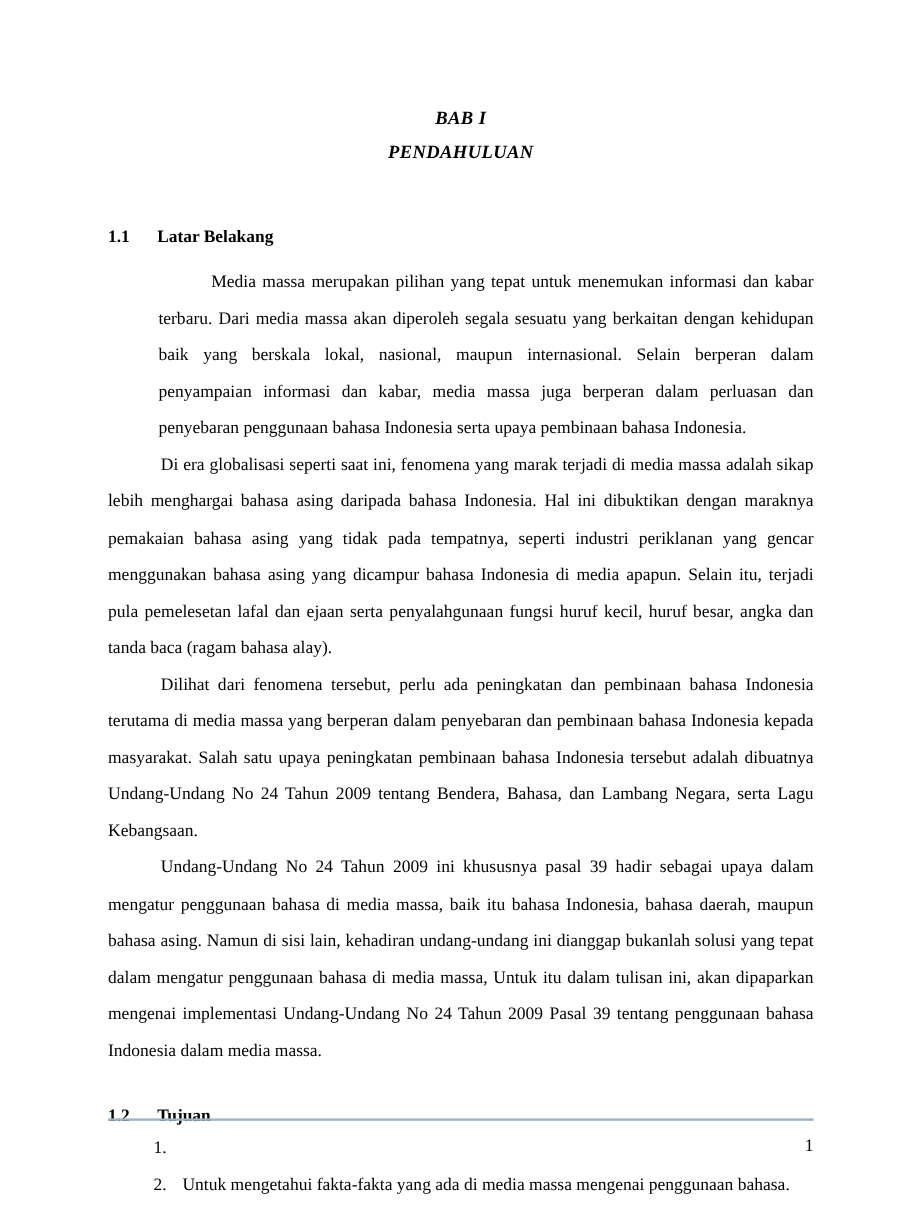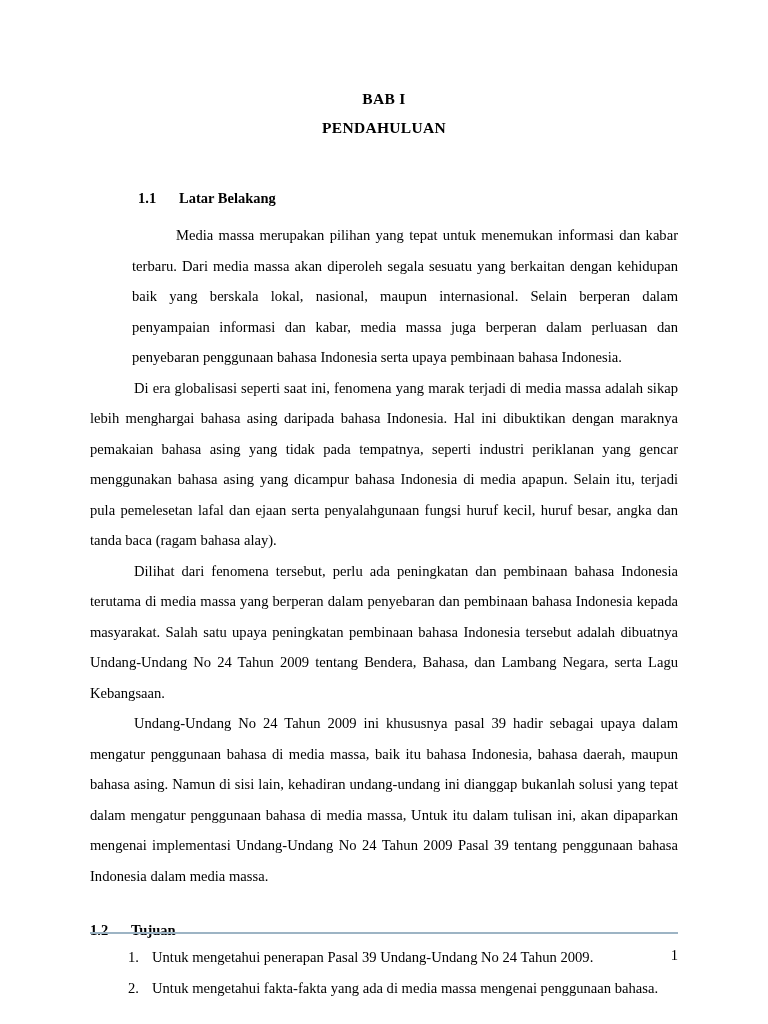"BAB I" .chapter-title-line { font-style: none -> italic }
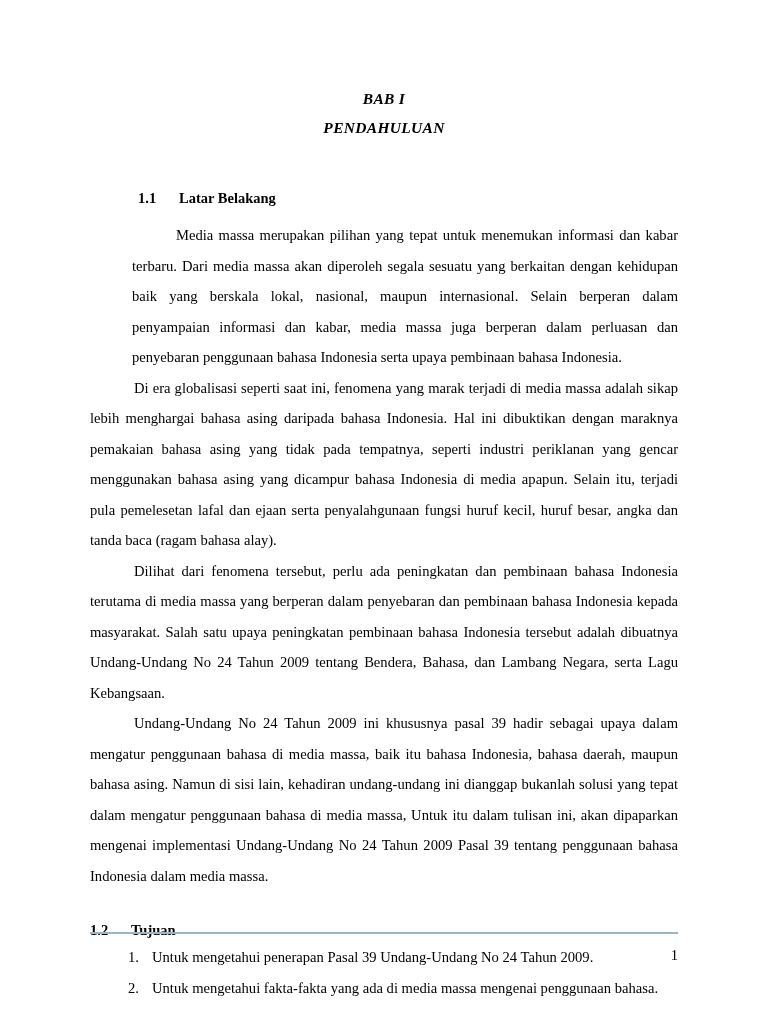"1.1" #section-latar-belakang { margin-left: 48px -> none }
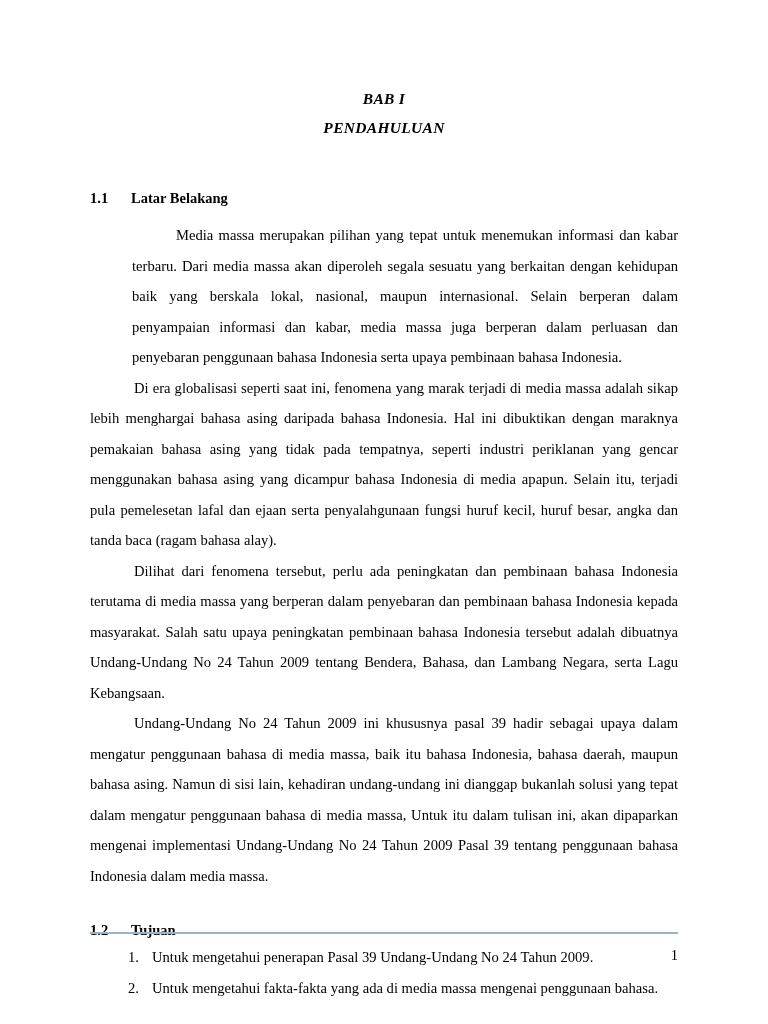"Untuk mengetahui penerapan Pasal 39" span.aim-text { html: <span>Untuk mengetahui penerapan Pasal 39 Undang-Undang No 24 Tahun 2009.</span> -> none }
